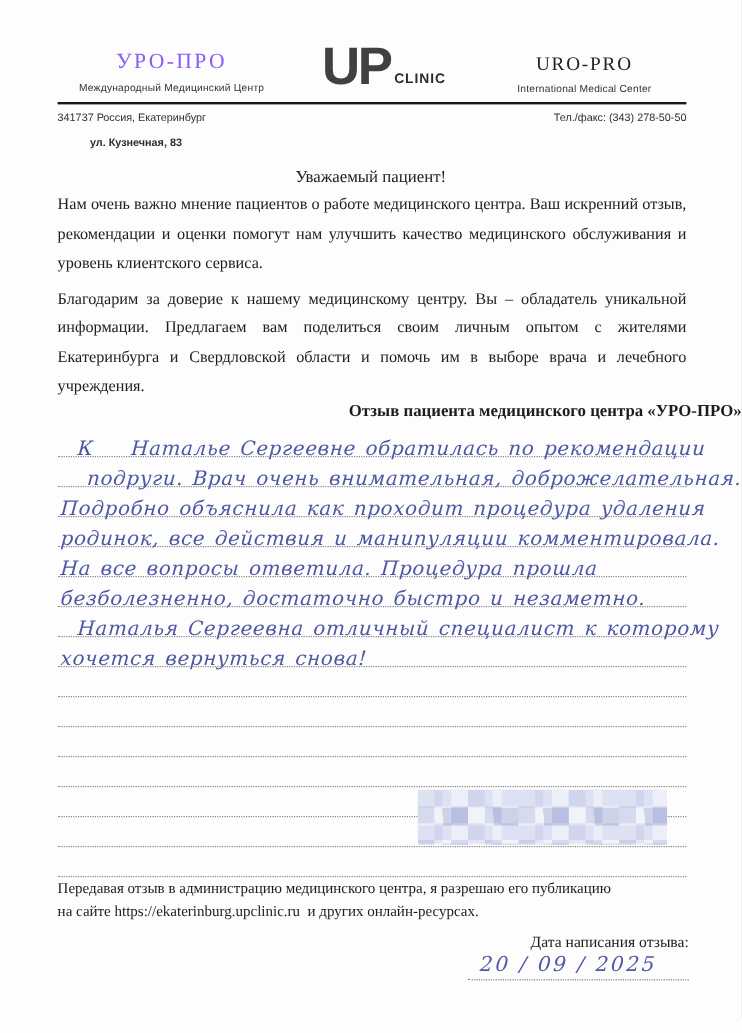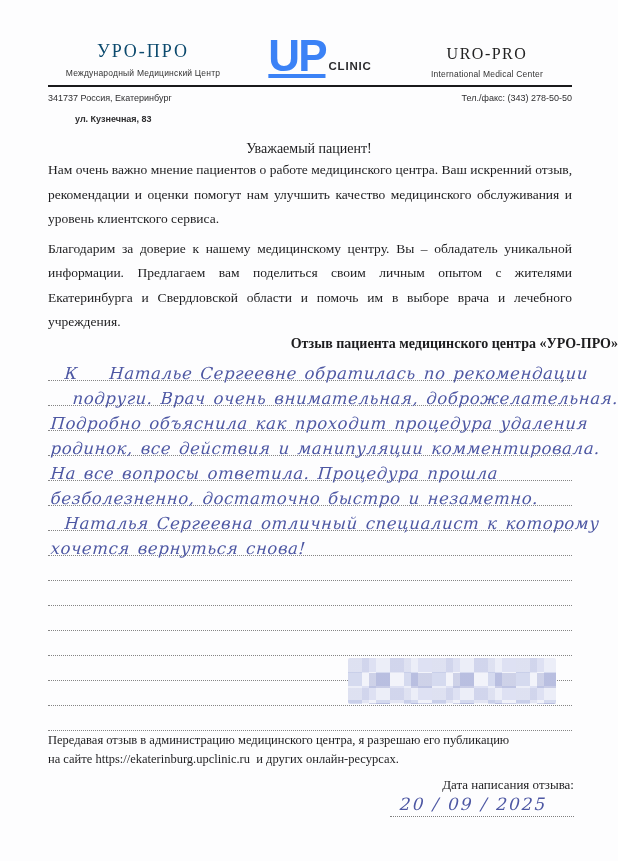"УРО-ПРО" .brand-title { color: #0c4a6e -> #8b5cf6 }
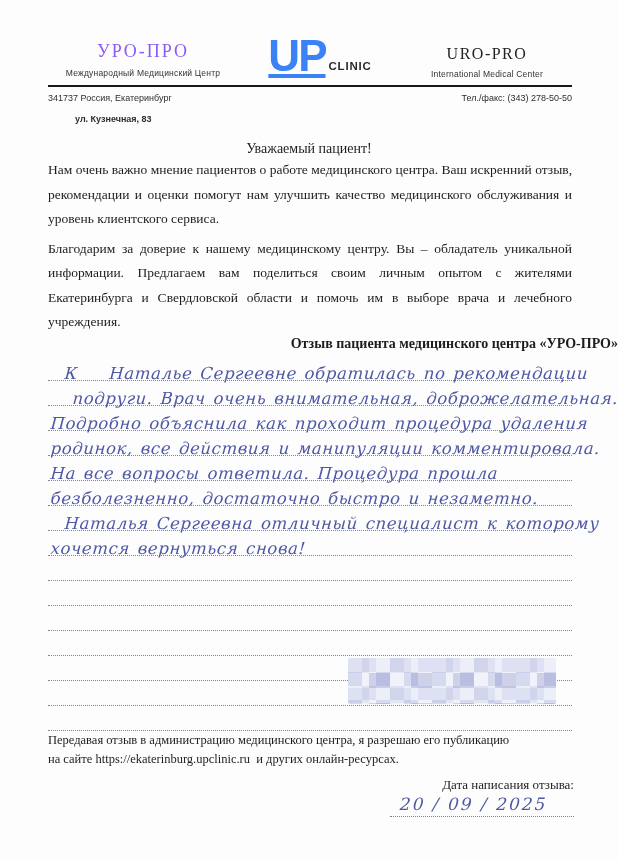"UP" .logo-up { color: #3b82f6 -> #404040; text-decoration: underline -> none }
